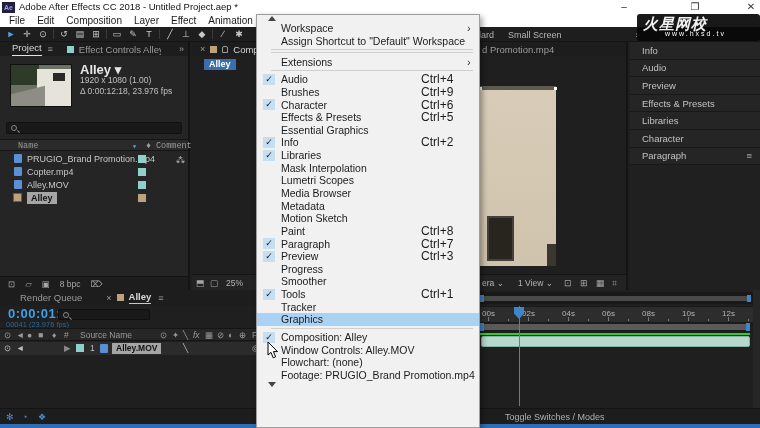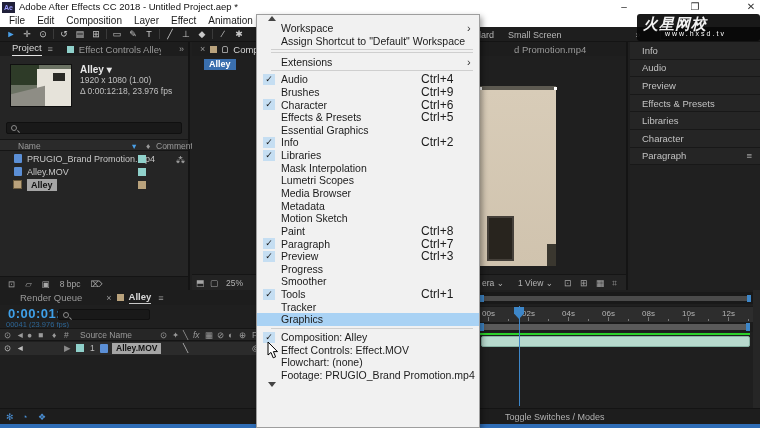"d Promotion.mp4" .tab-label { margin-left: 32px -> none }
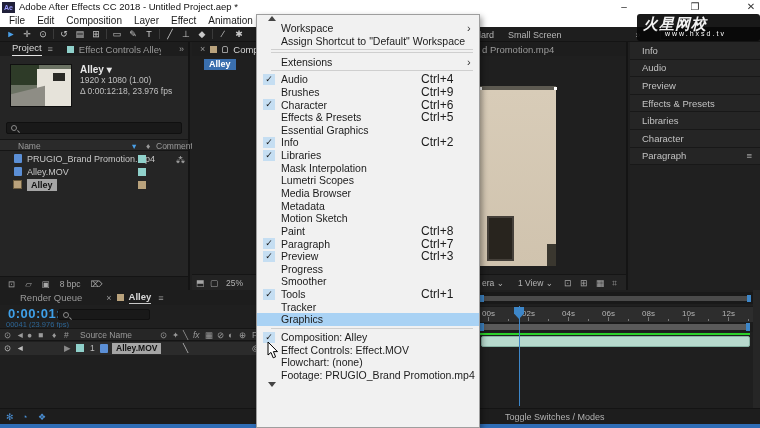"Alley ▾" div { font-size: 10px -> 13px }
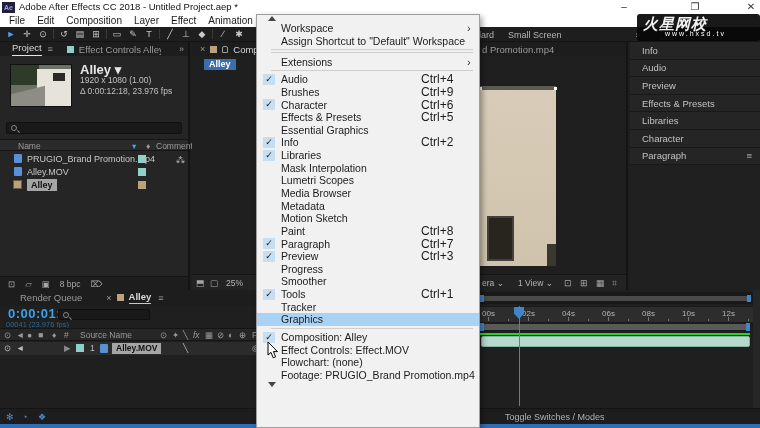"Name" #project-cols { font-family: none -> Liberation Mono, monospace }
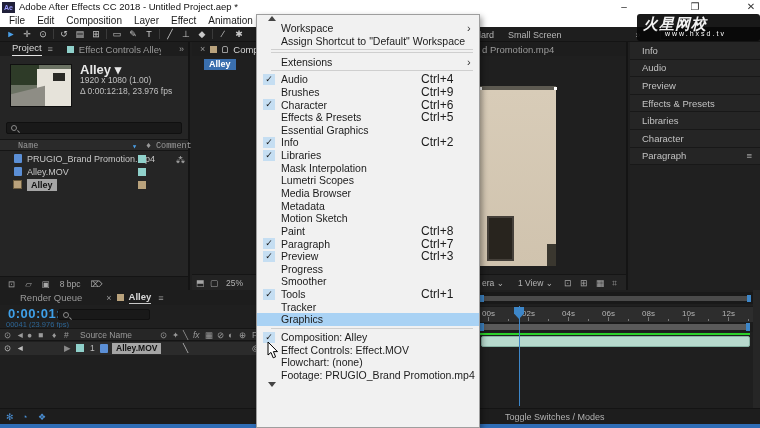"Copter.mp4" div.prow { html: none -> <div> <span></span> <span>Copter.mp4</span> <span></span> </div> }
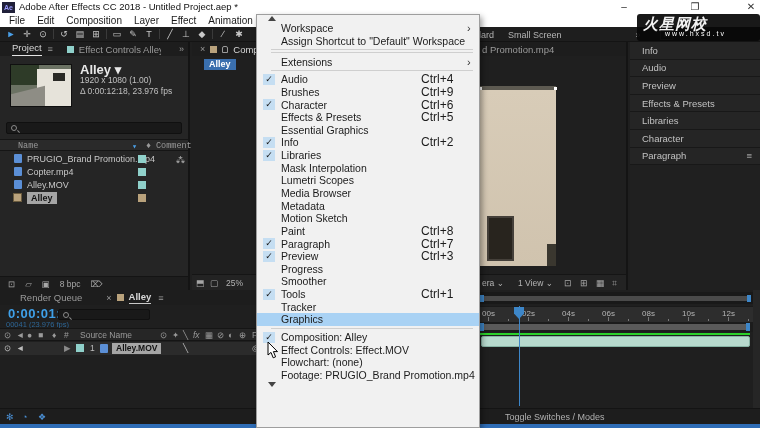"Effect Controls: Effect.MOV" span.mlabel { text: Effect Controls: Effect.MOV -> Window Controls: Alley.MOV }
